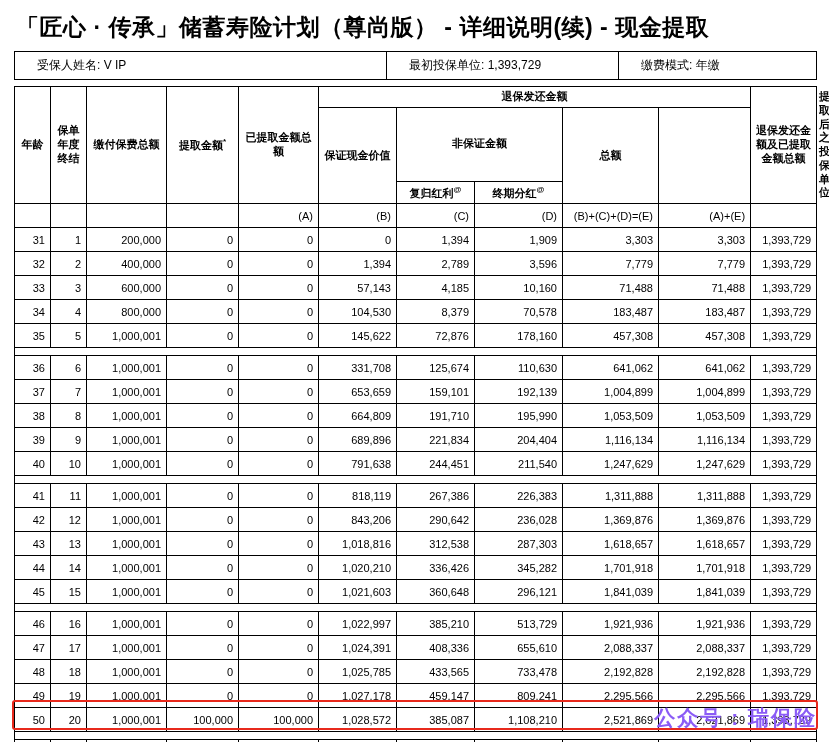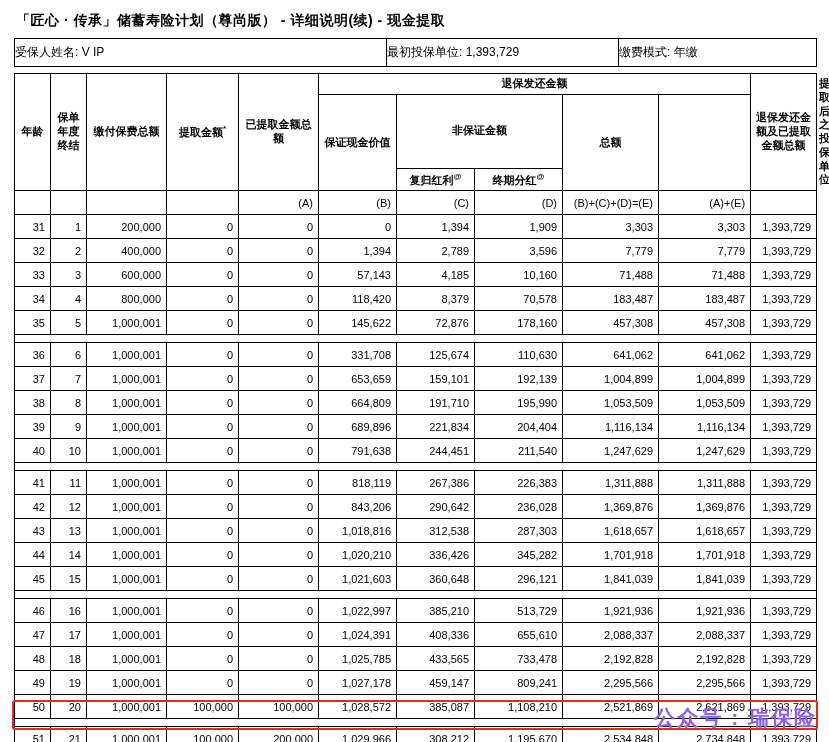"「匠心 · 传承」储蓄寿险计划（尊尚版） - 详细说明(续)" .doc-title { font-size: 14px -> 23px }
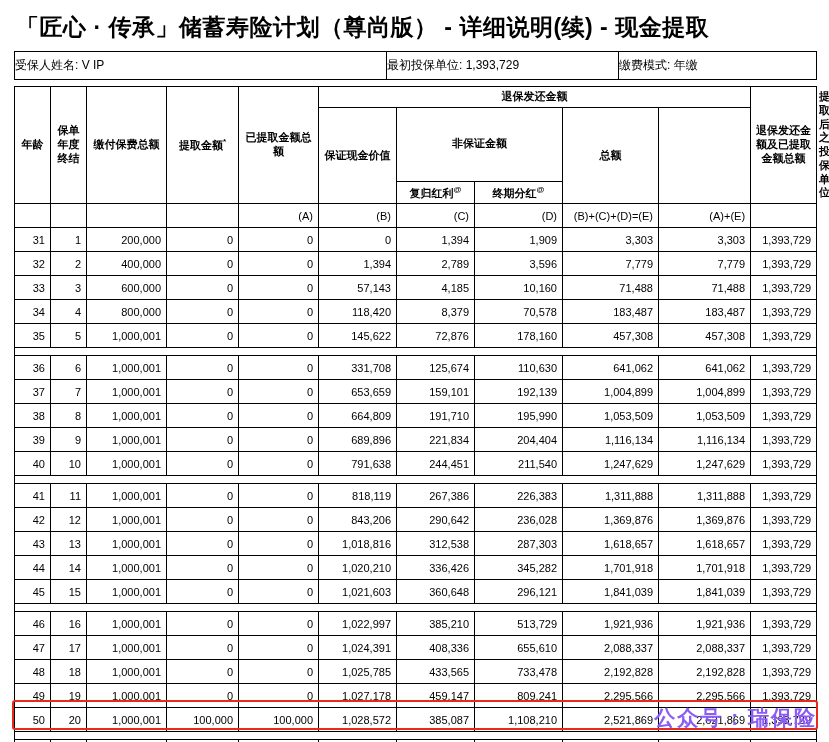"受保人姓名: V IP" table.info td { padding: 5px 0 -> 5px 22px }
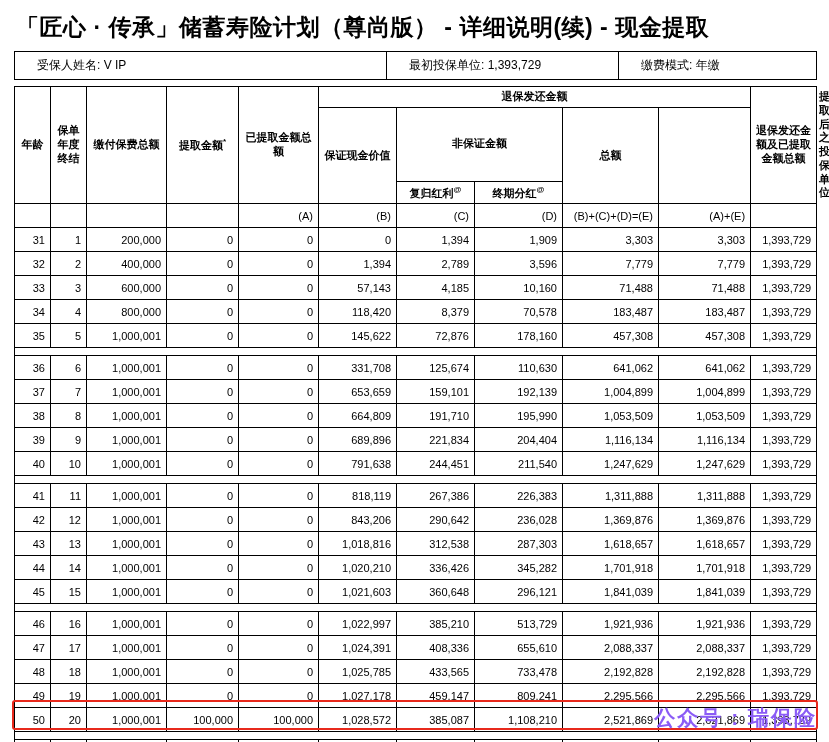"118,420" td { text: 118,420 -> 104,530 }
